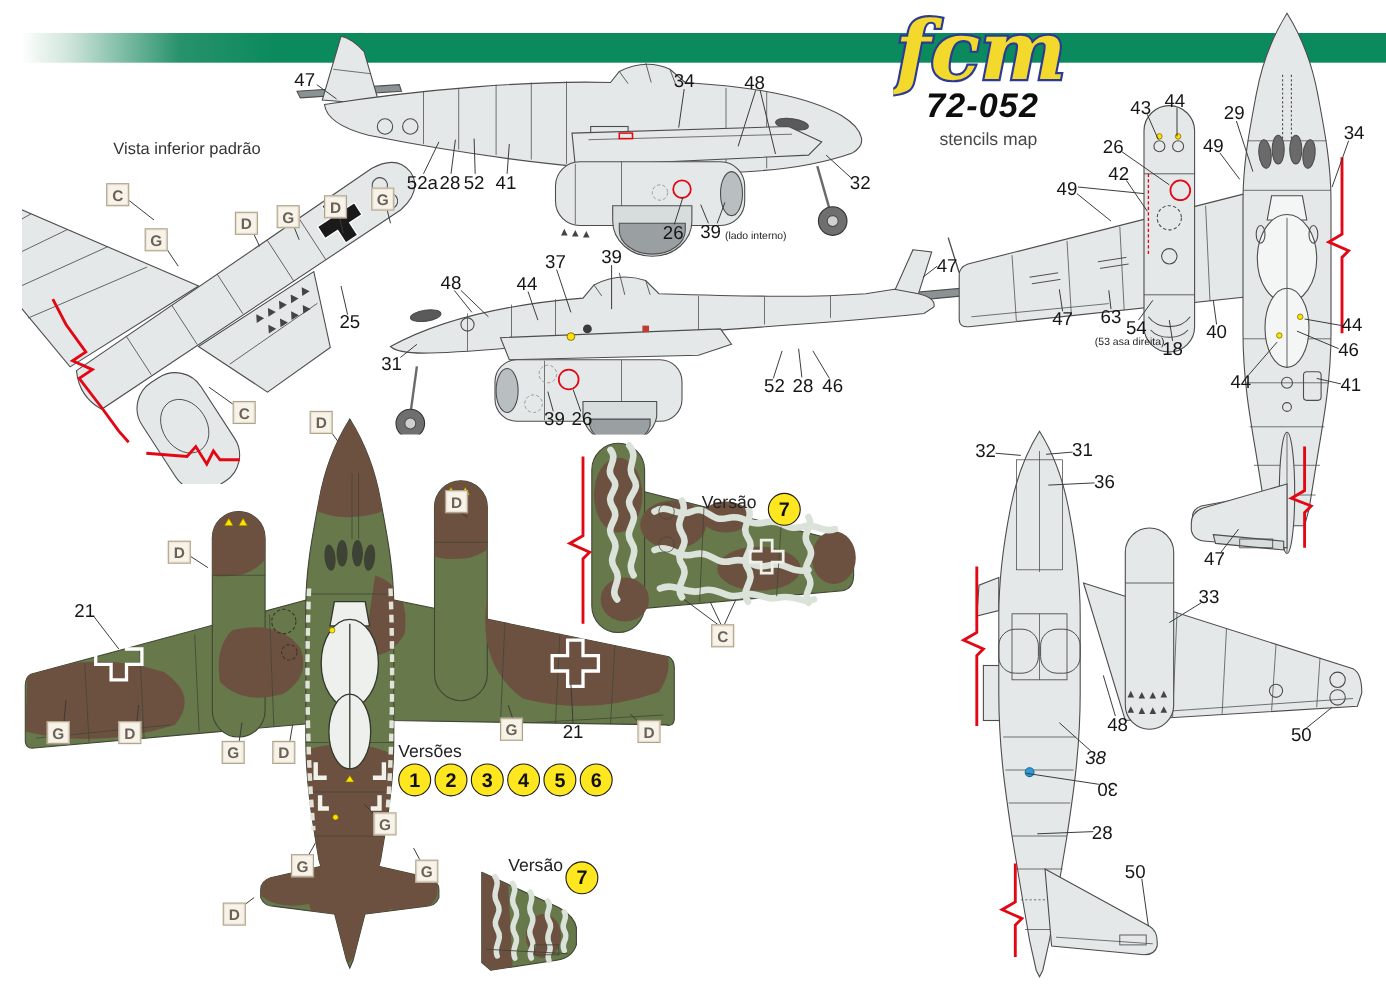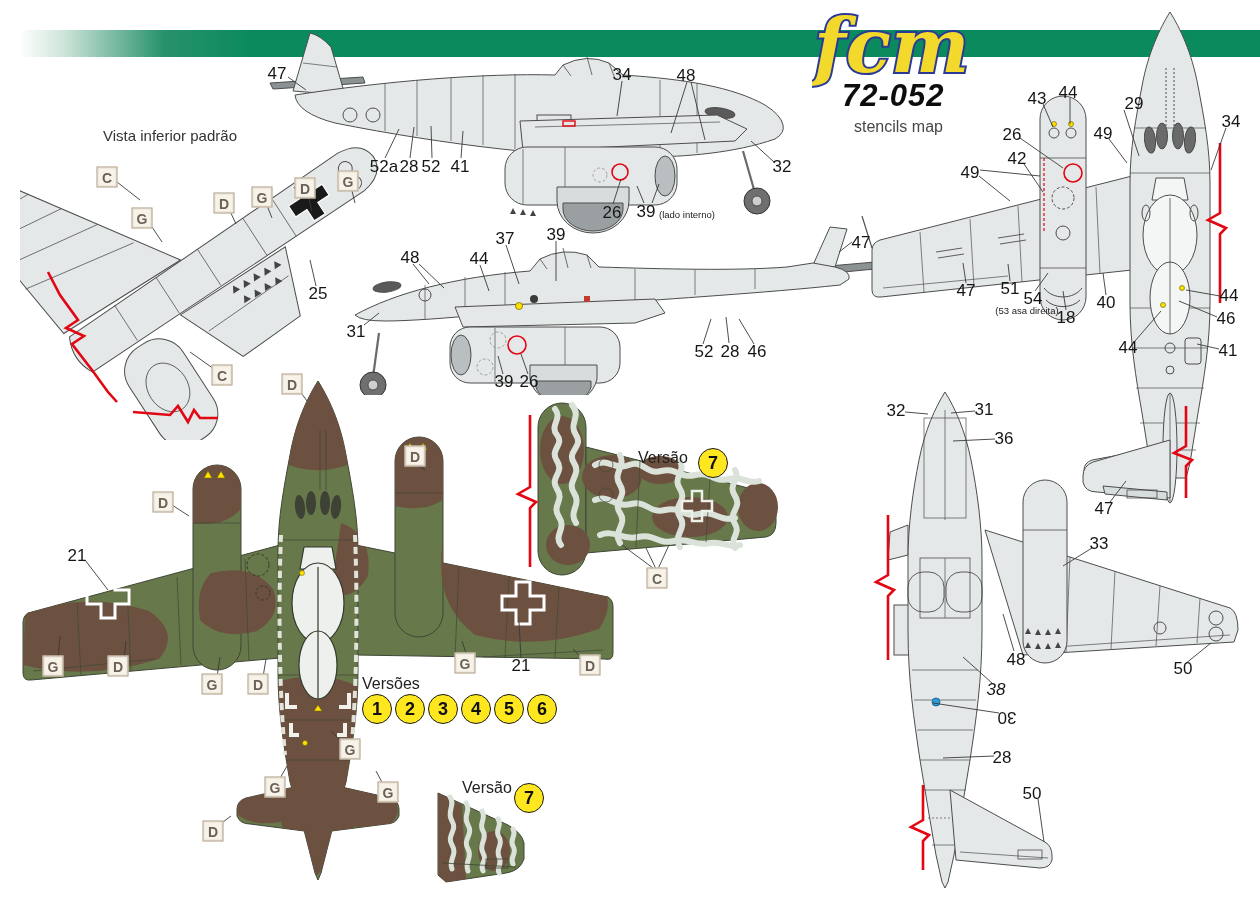"29" span.co { margin-left: 12px -> none }
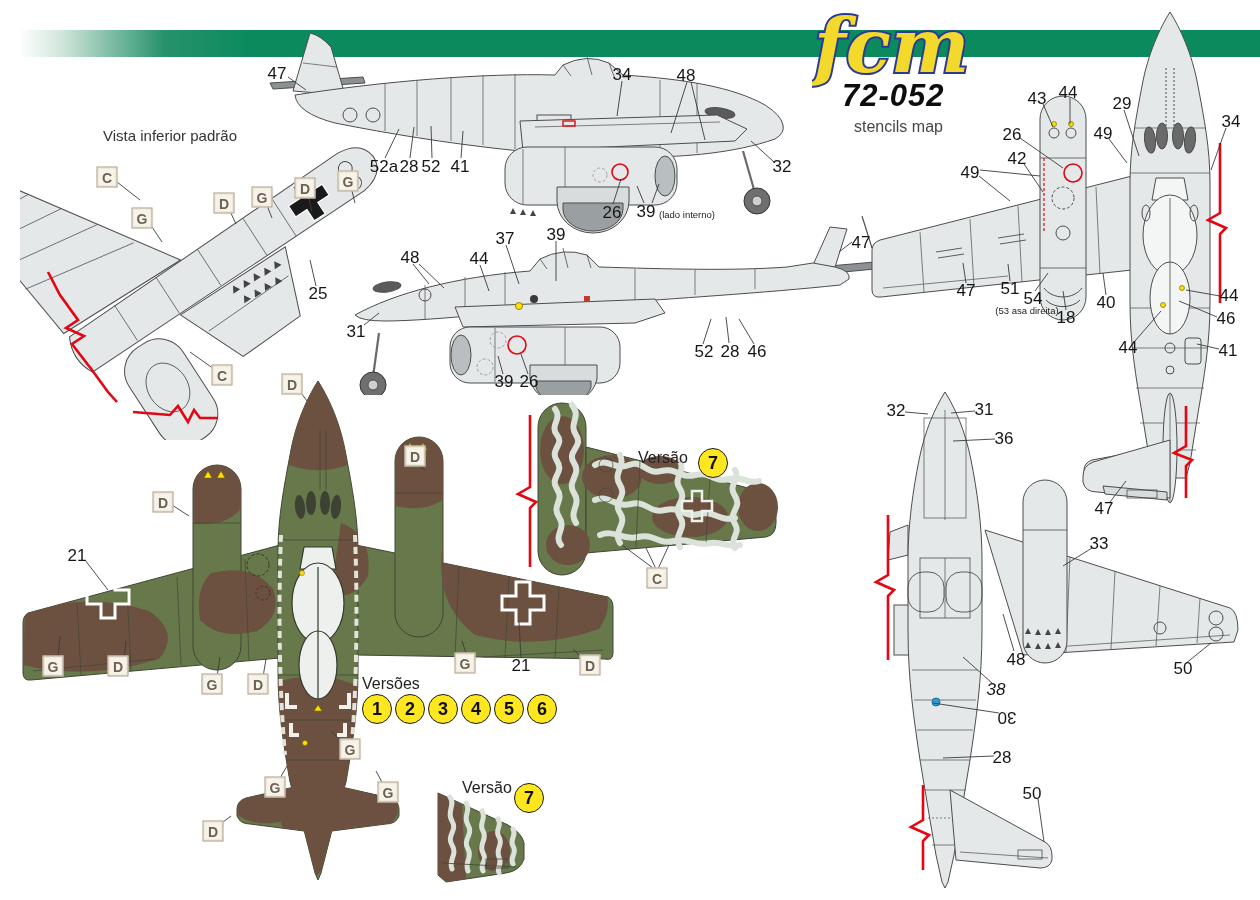"51" span.co { text: 51 -> 63 }
